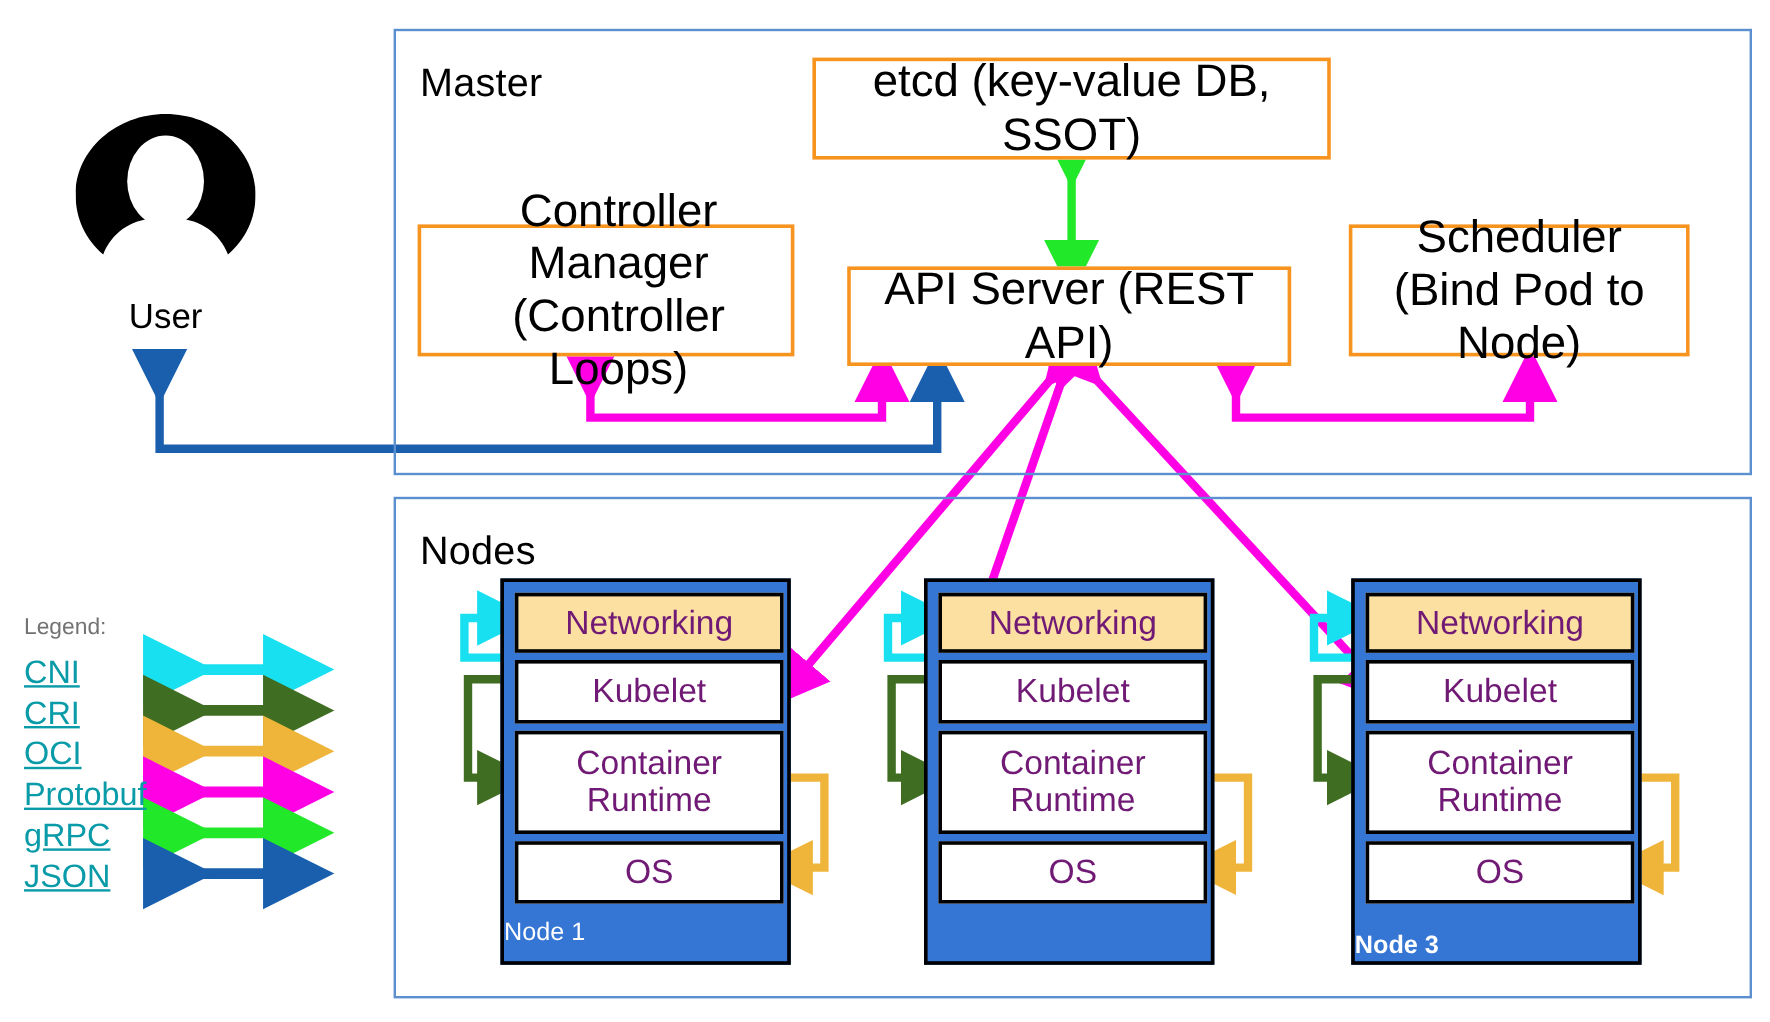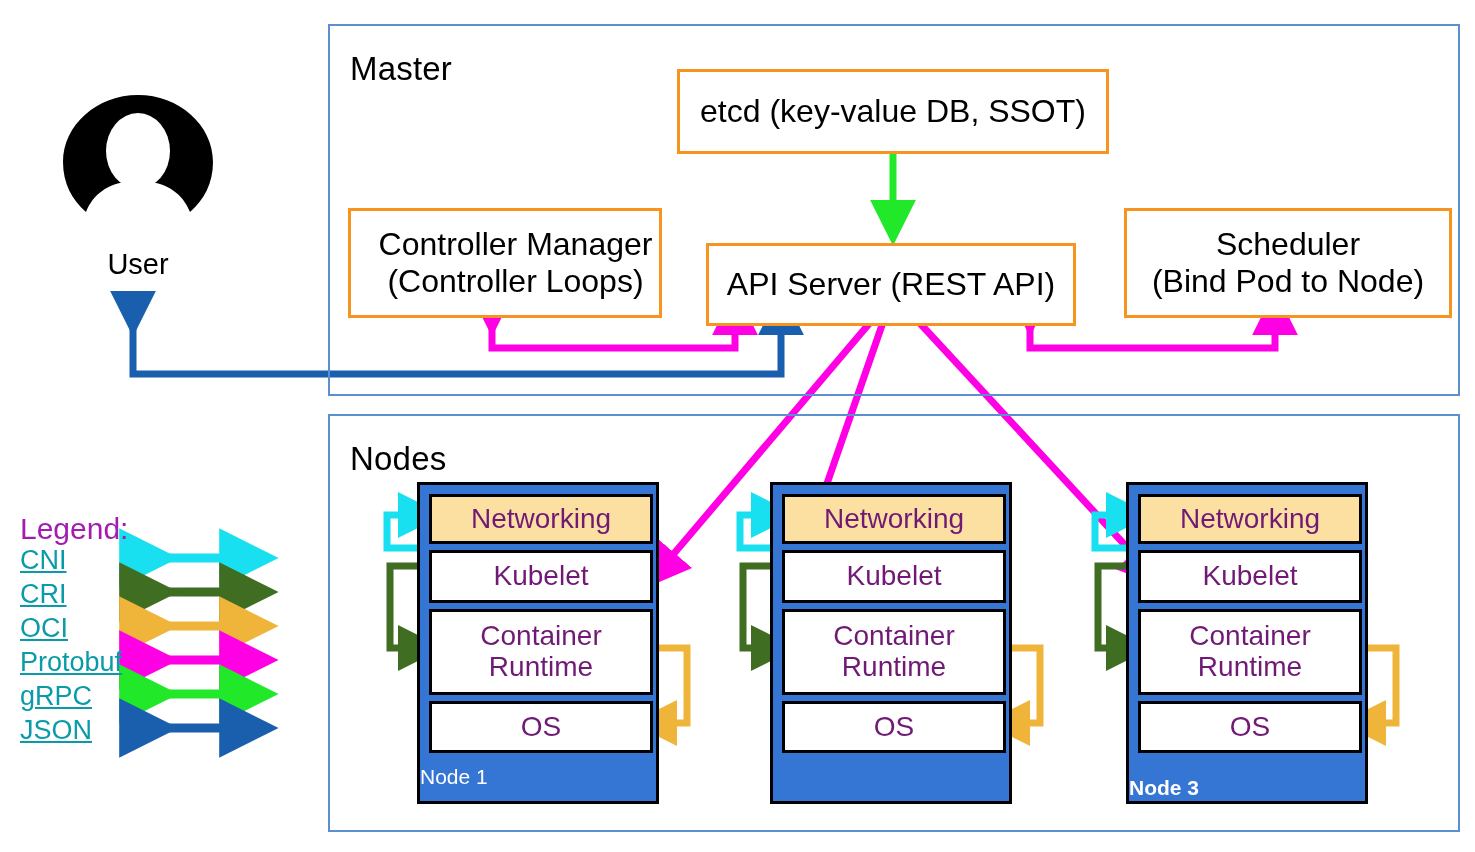"etcd (key-value DB, SSOT)" .mbox { font-size: 32px -> 38px; margin-top: 21px -> none }
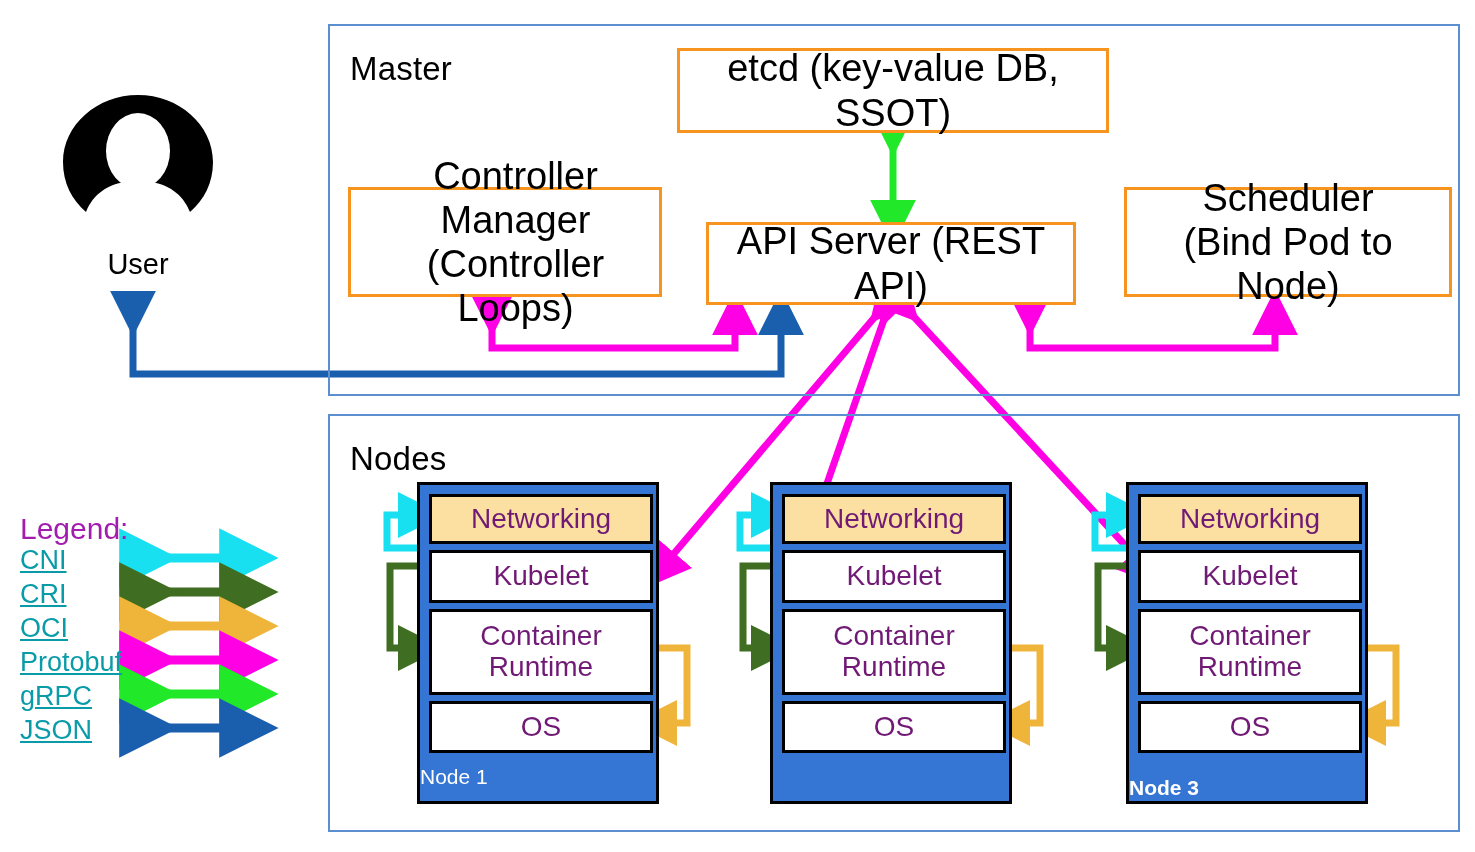"Scheduler" div.mbox { width: 328px -> 284px }
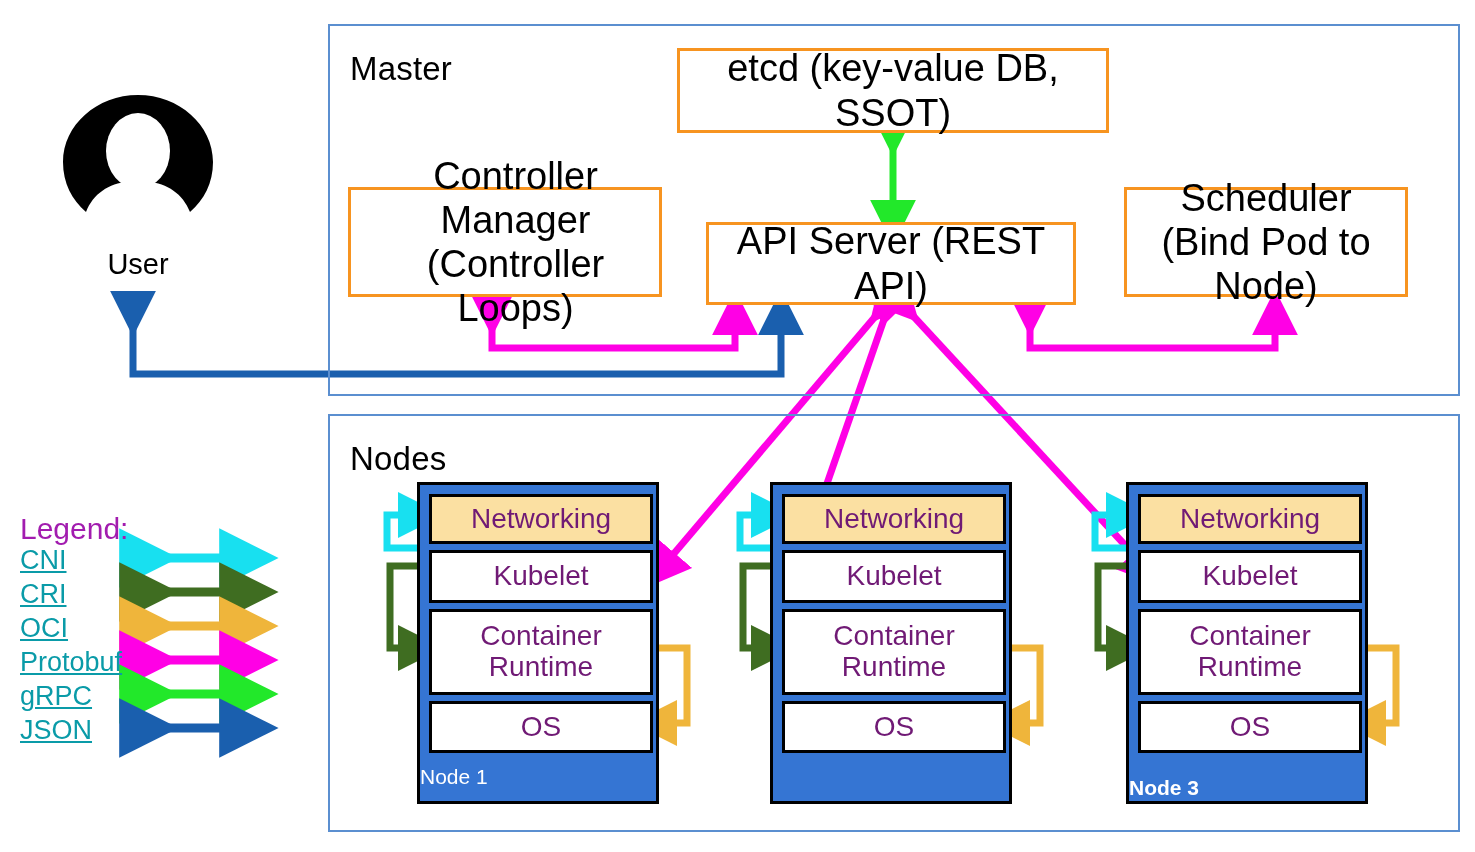"Legend:" .legend-title { color: #a21caf -> #737373; font-size: 30px -> 19px }
